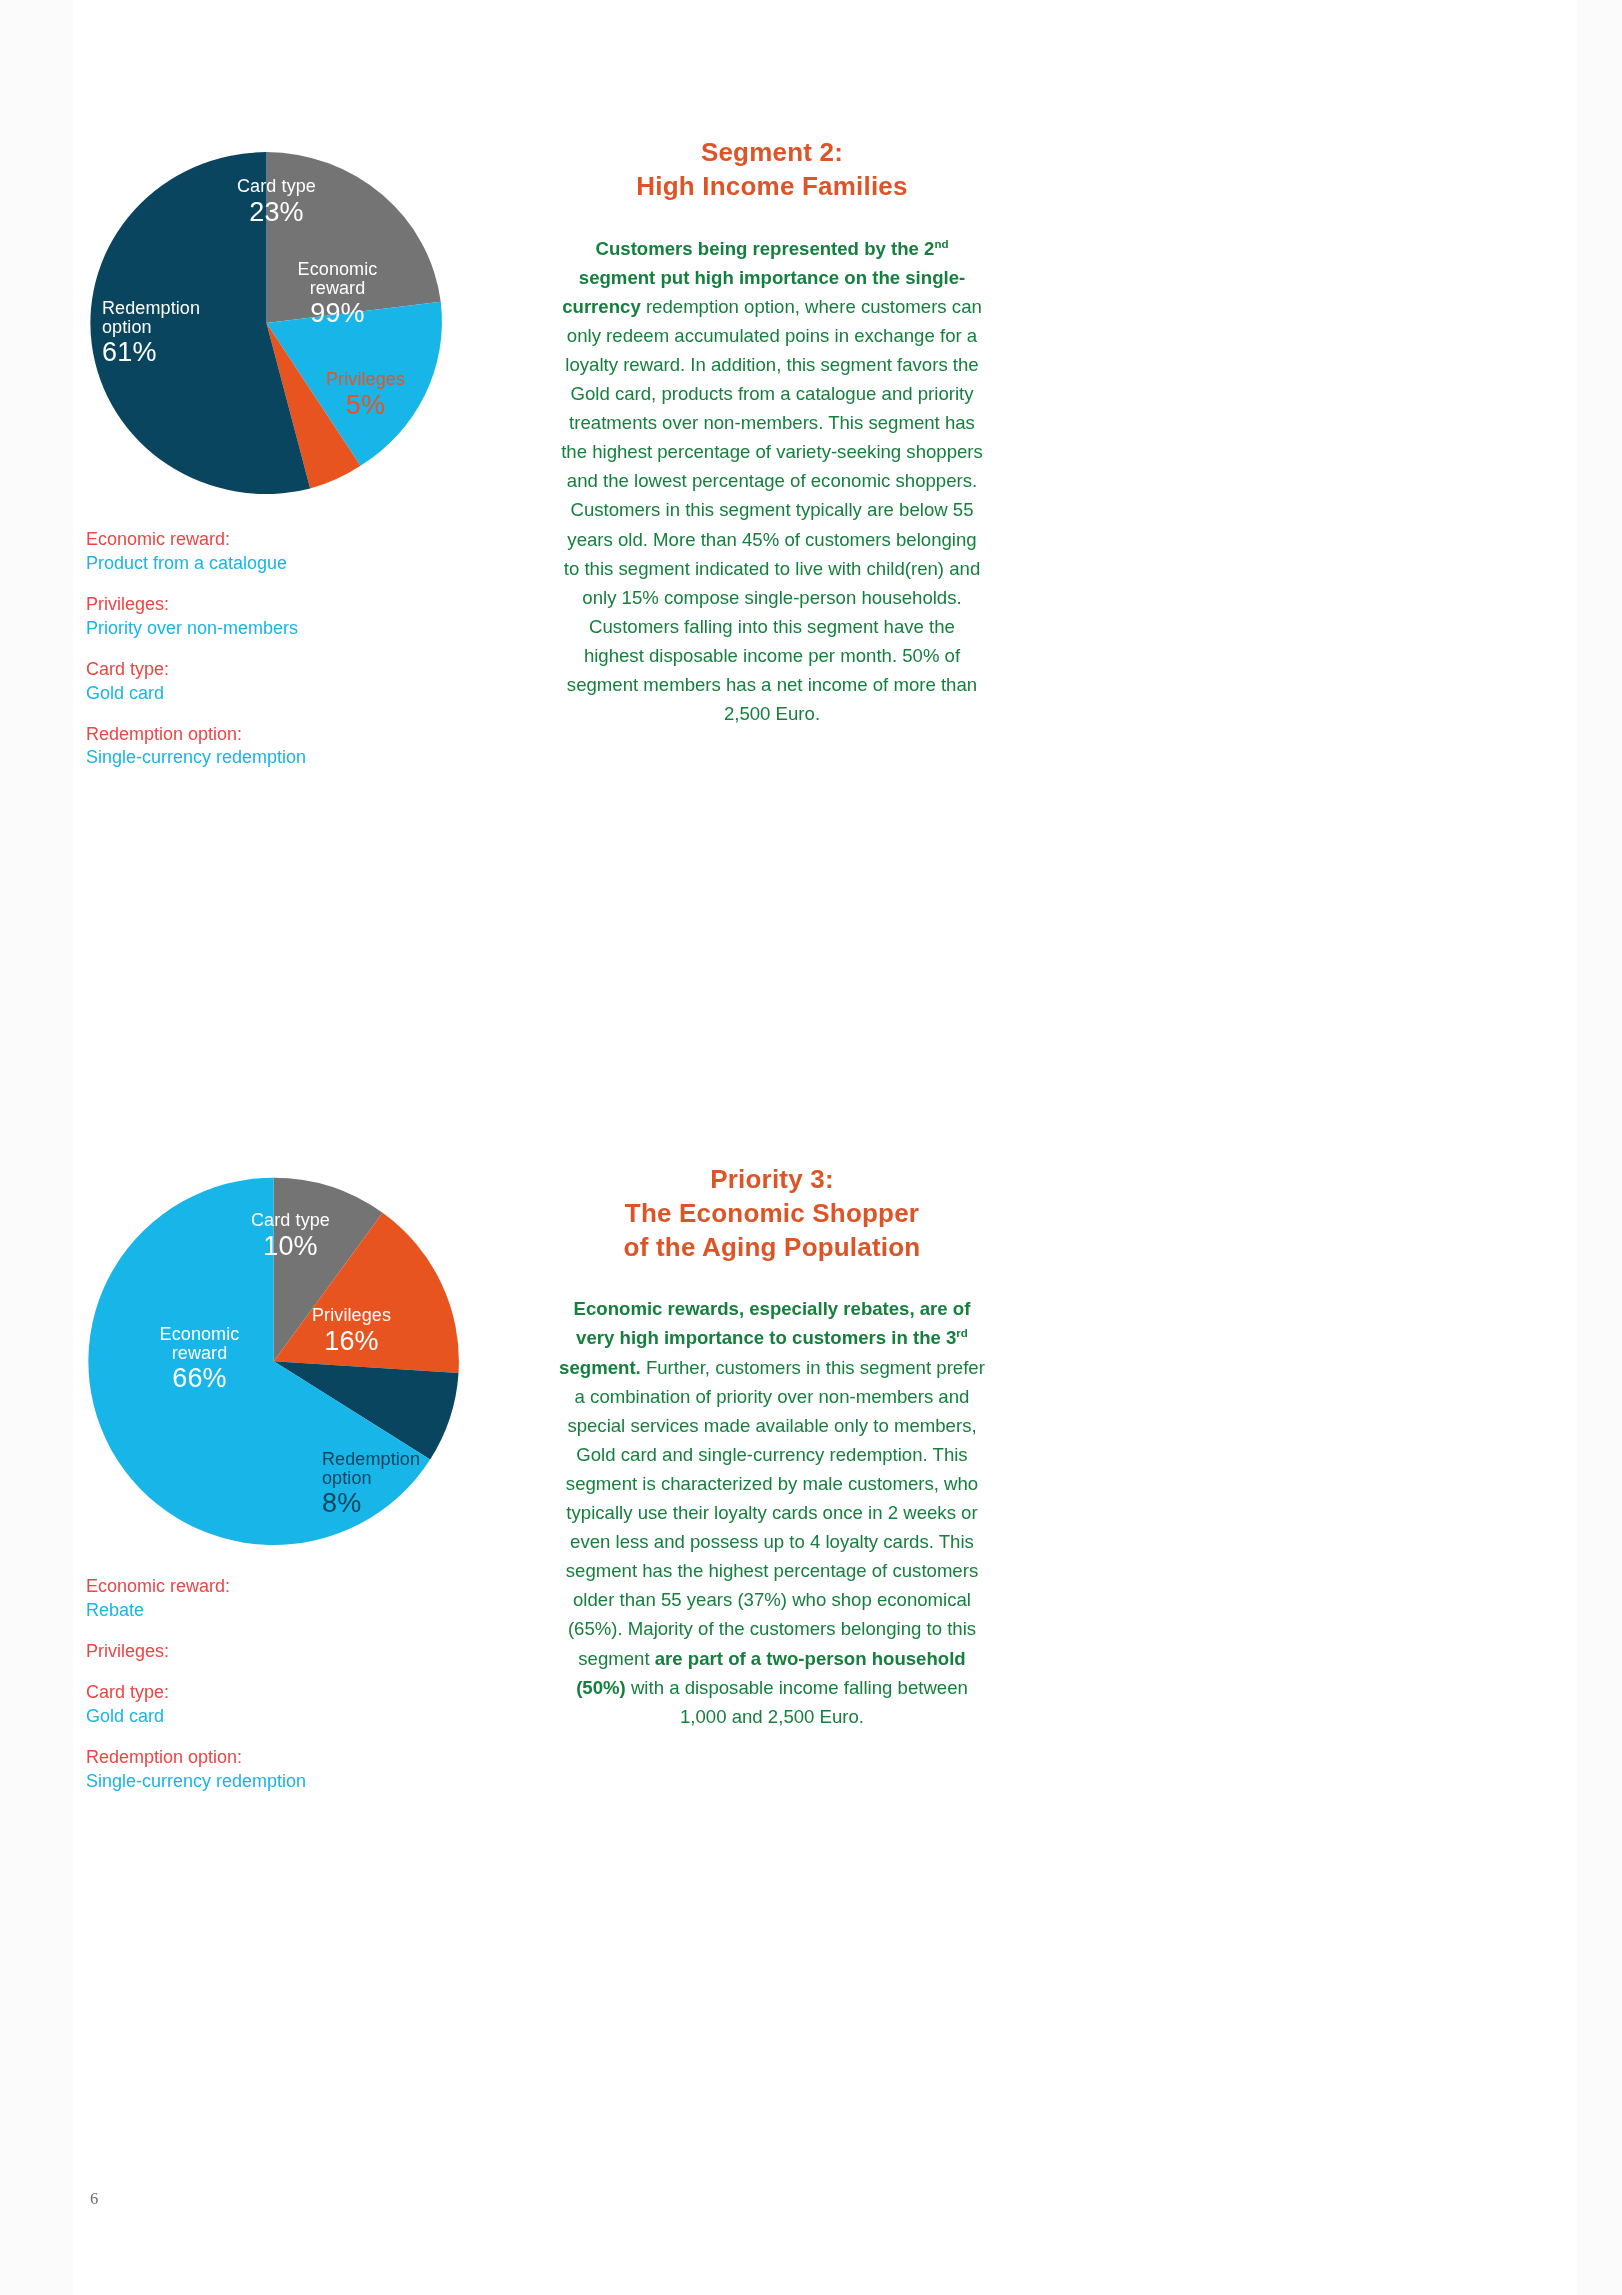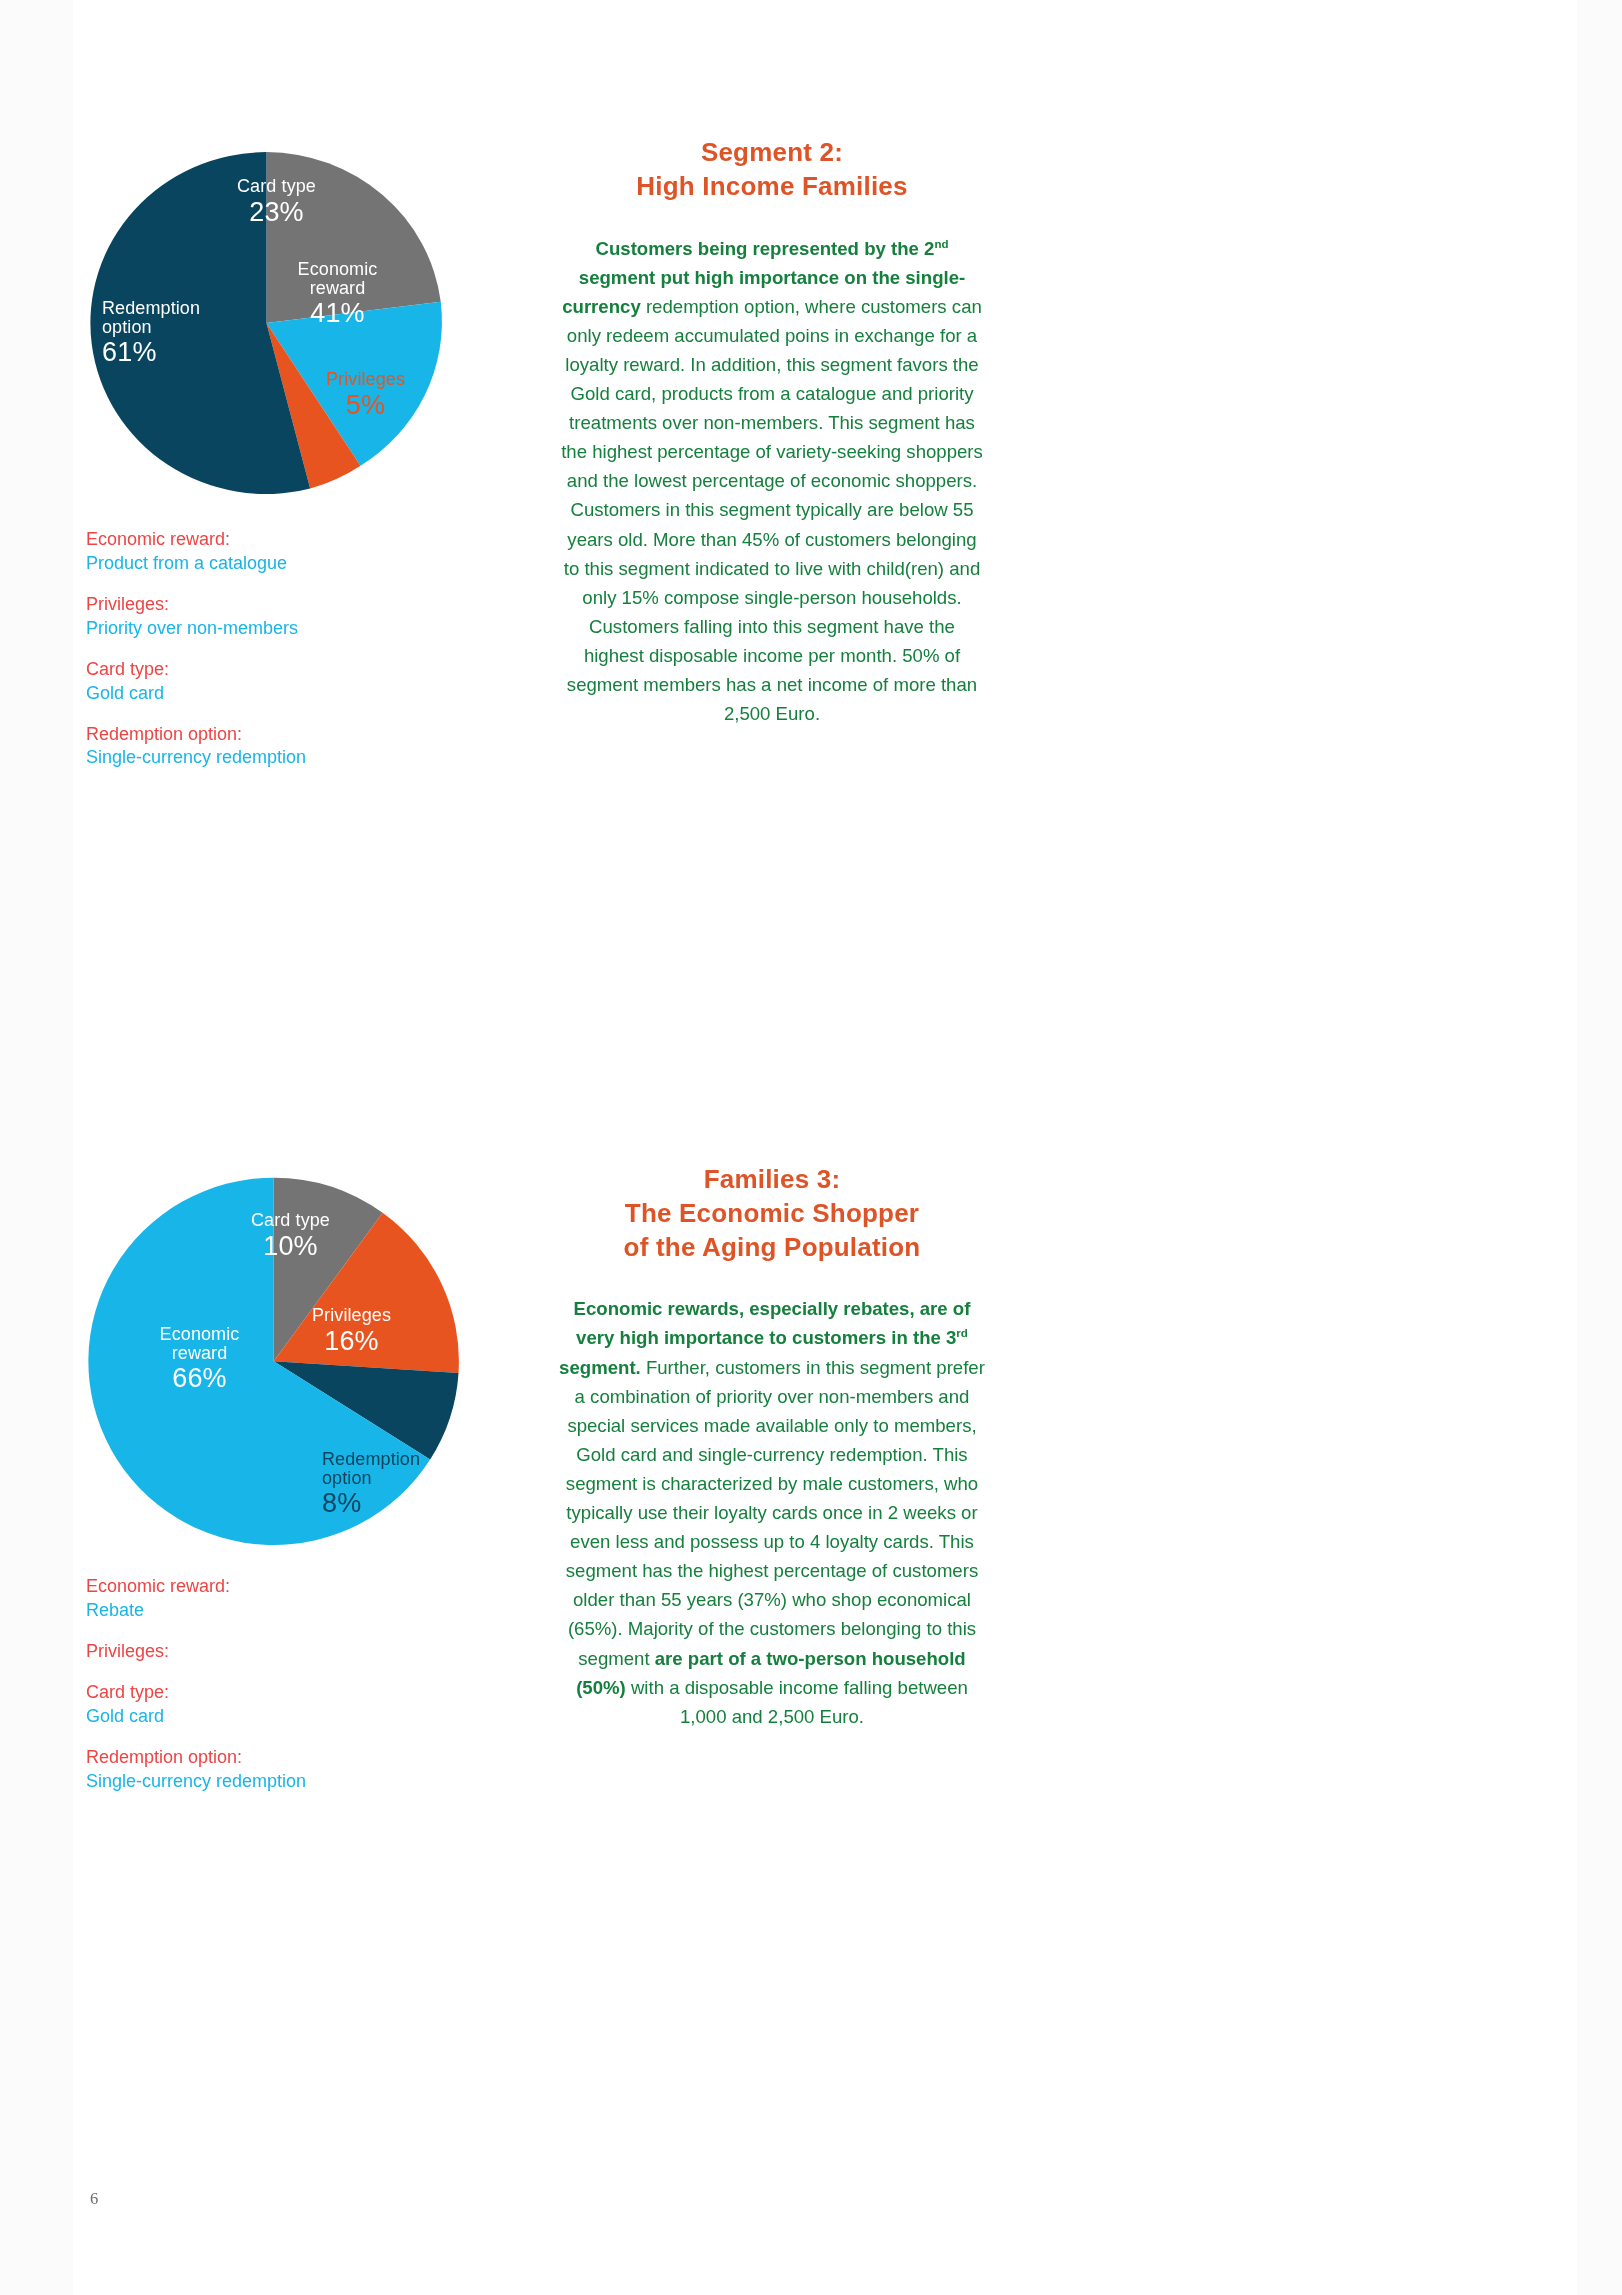"41%" span.pct { text: 41% -> 99% }
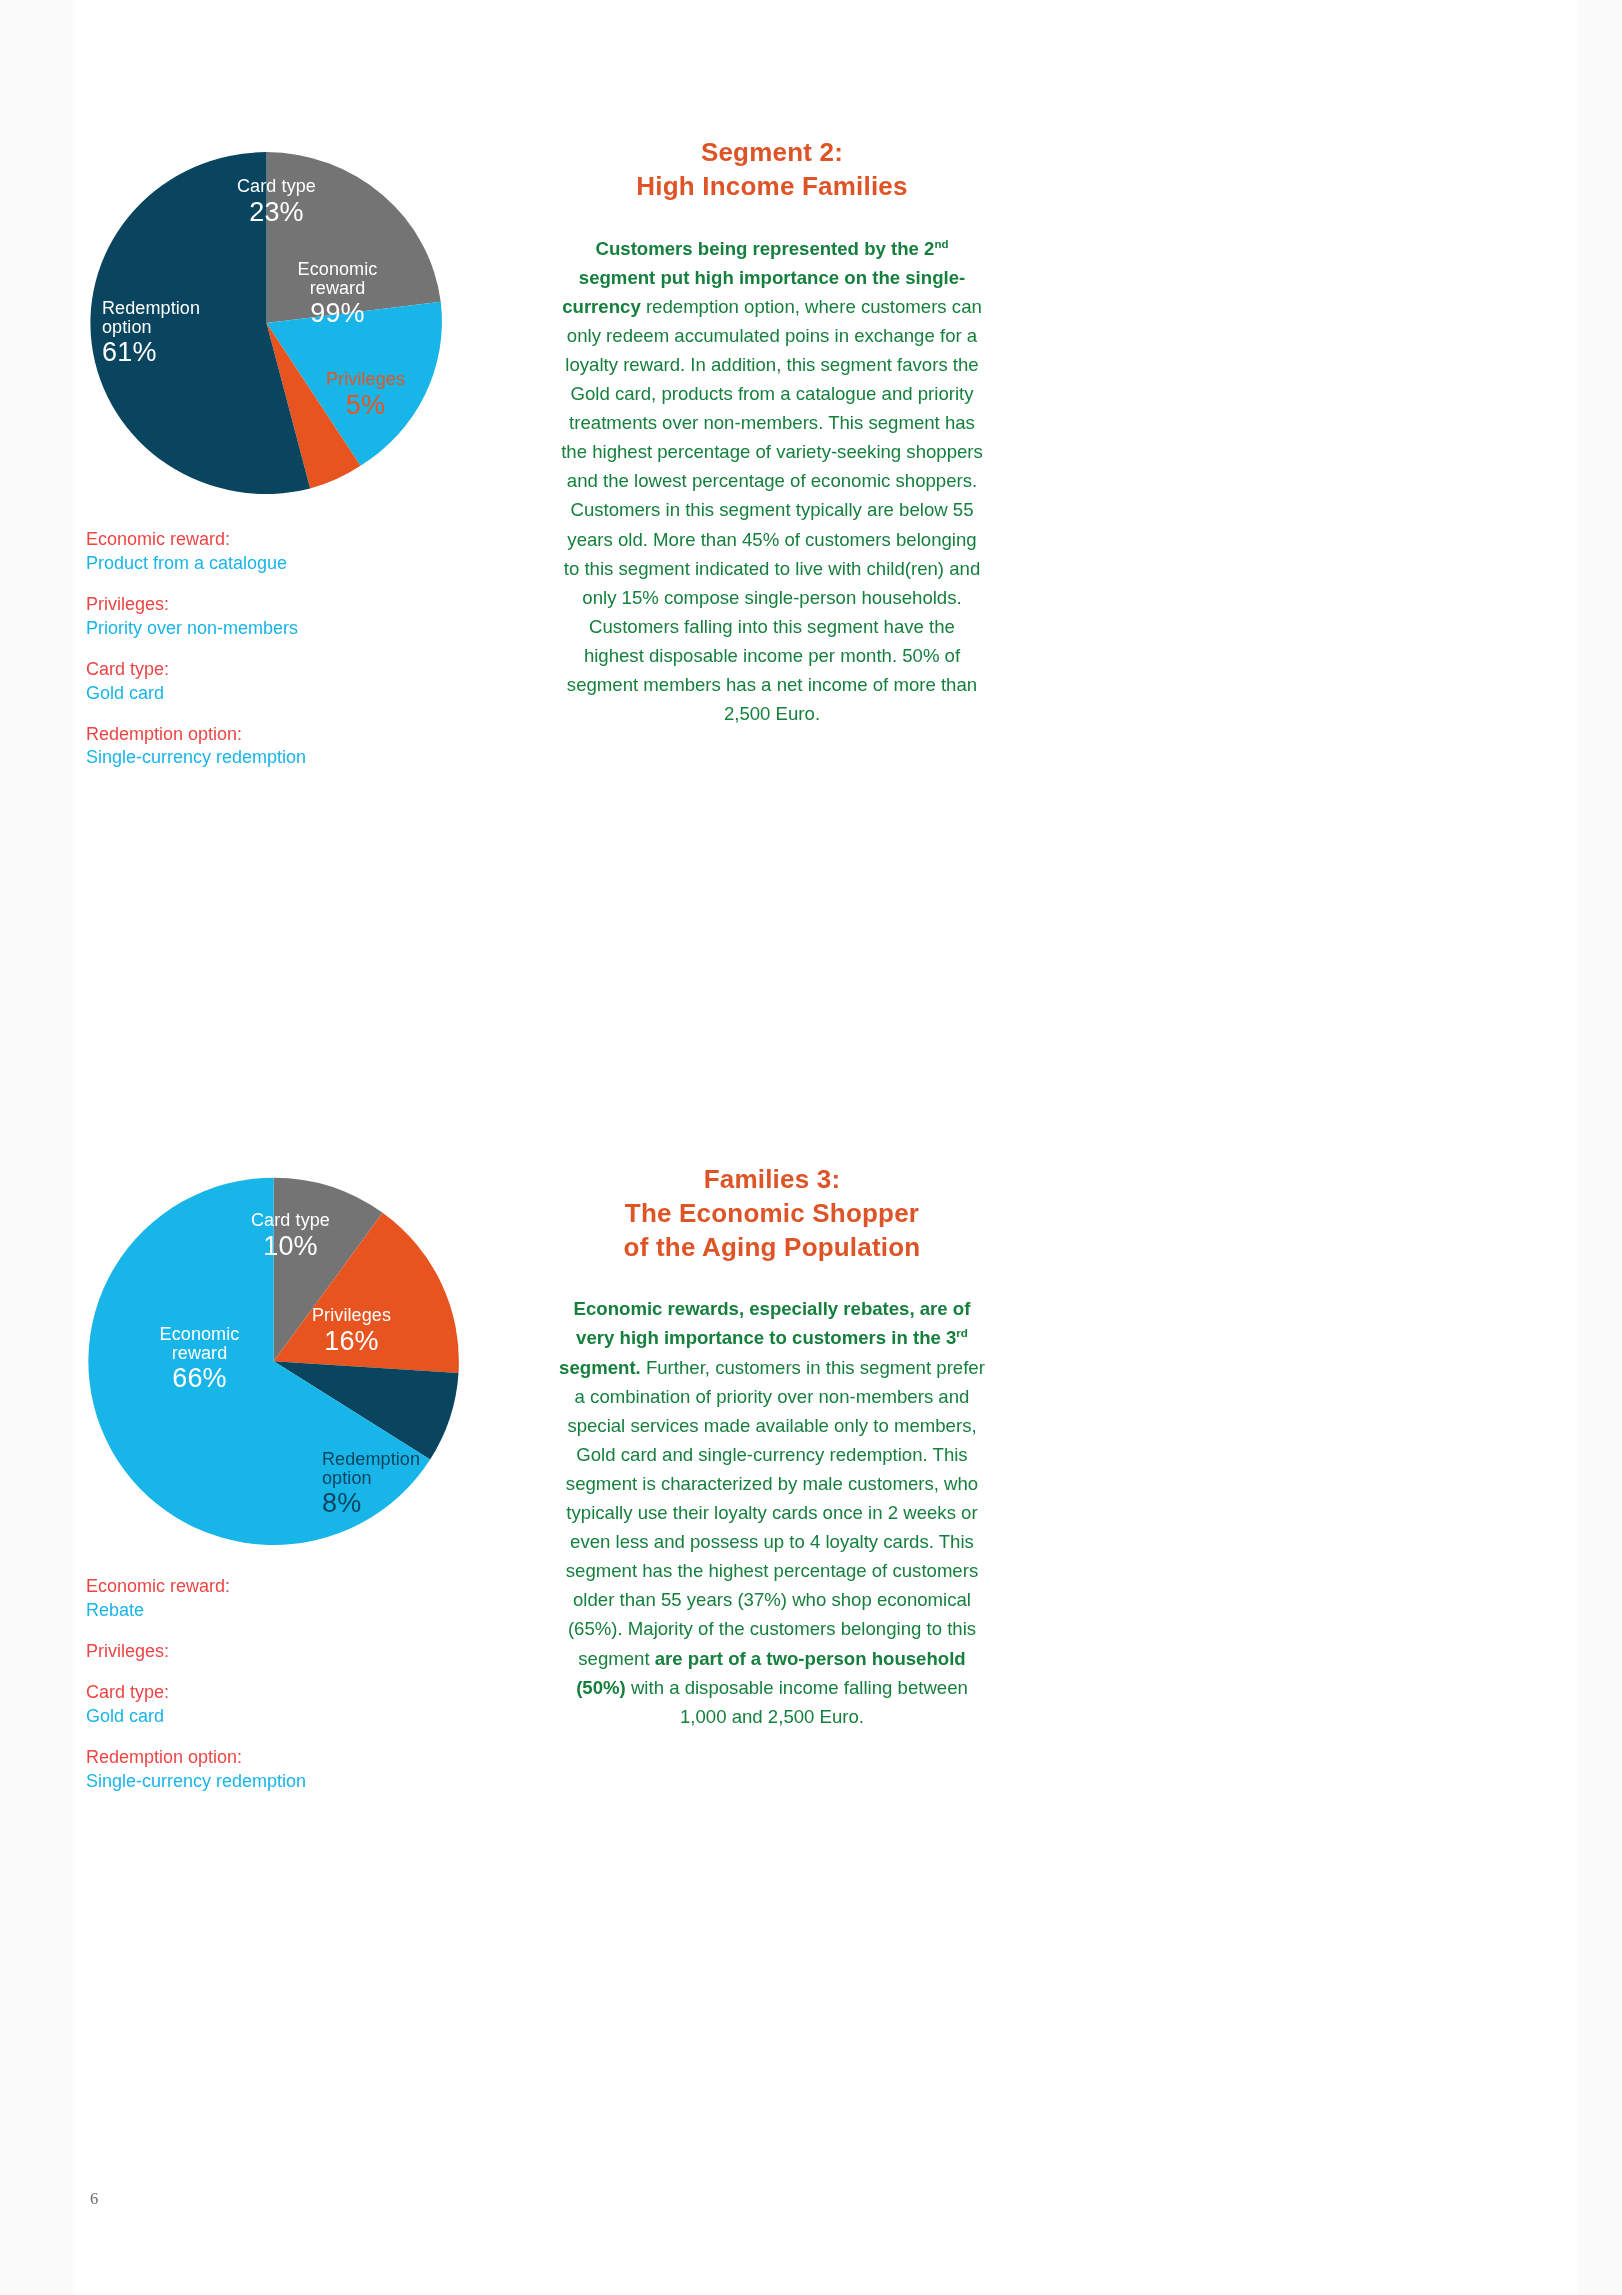"Families 3:" span { text: Families -> Priority }
